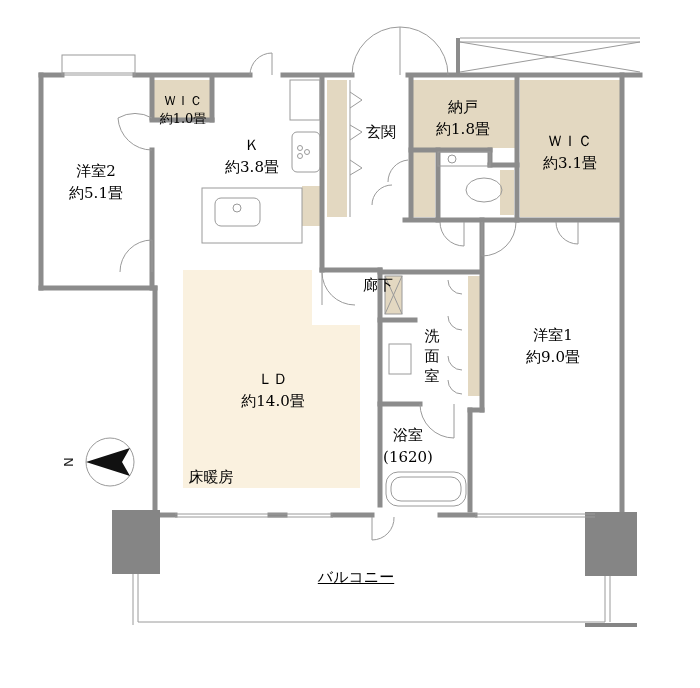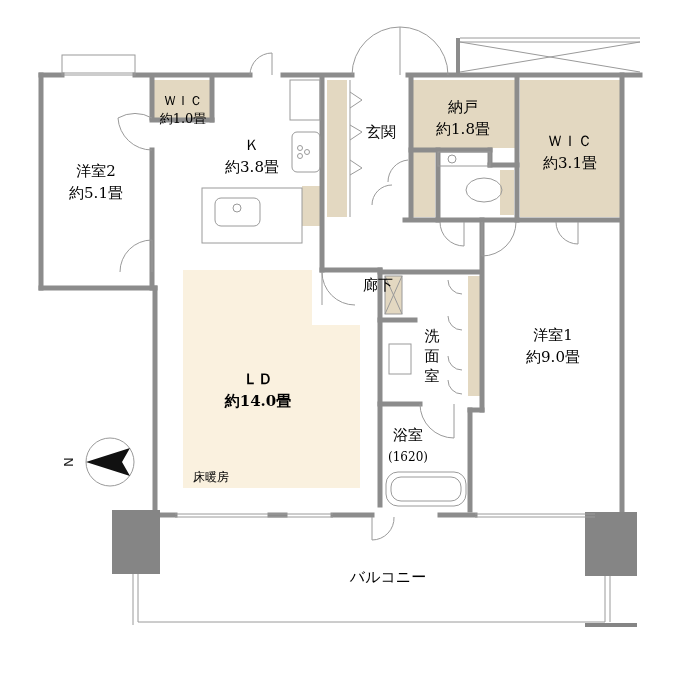"ＬＤ" div.lbl { font-weight: bold -> none; left: 258px -> 273px }
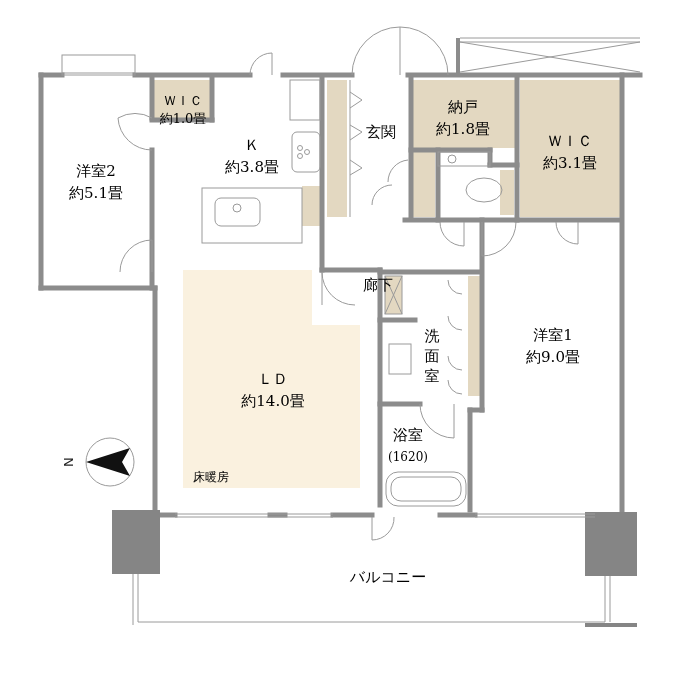"(1620)" .small { font-size: 12px -> 15px }
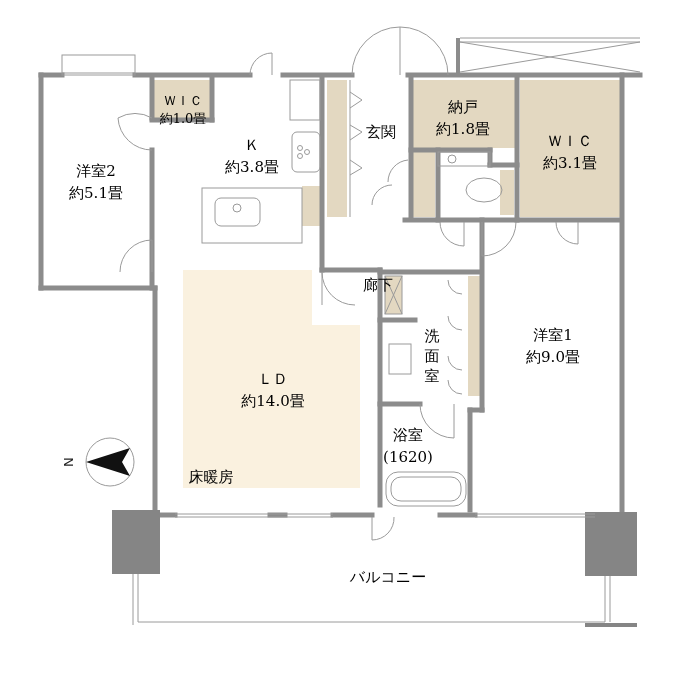"バルコニー" div.lbl { left: 388px -> 356px; text-decoration: none -> underline }
